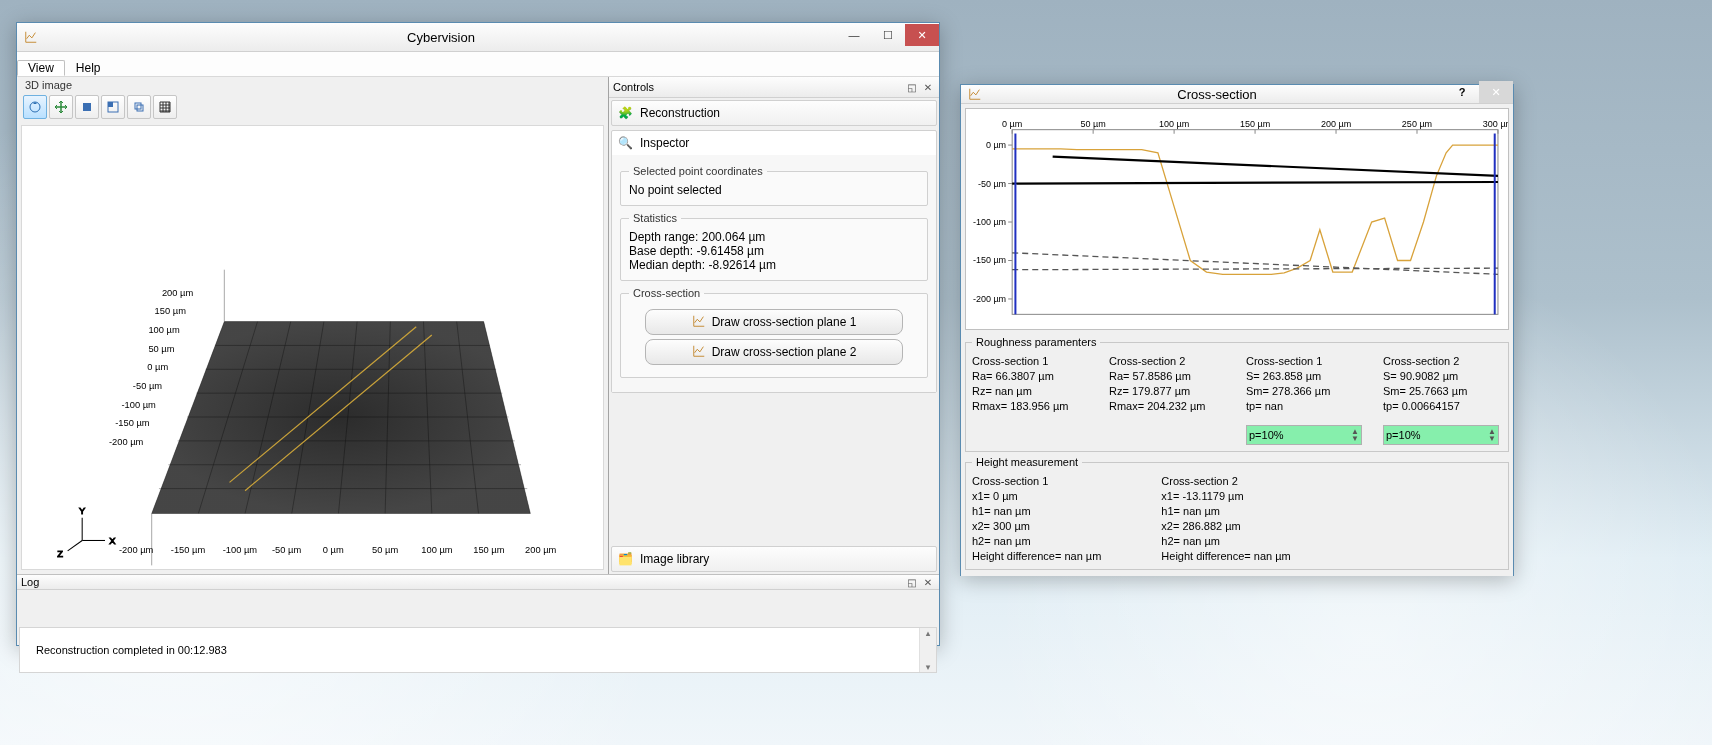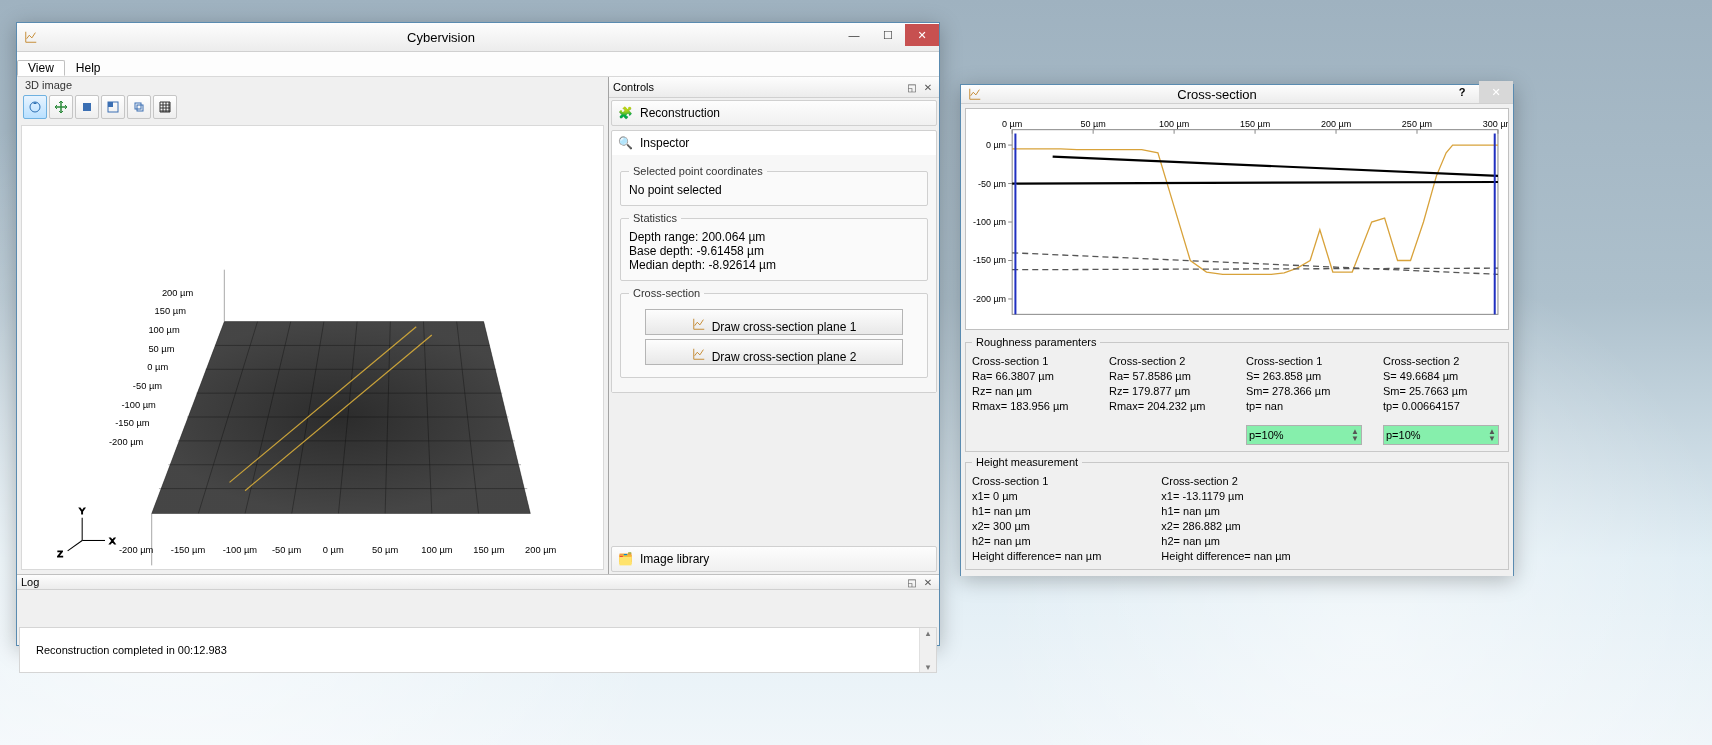"Draw cross-section plane 1" .btn { align-items: flex-end -> center; border-radius: 0 -> 8px }
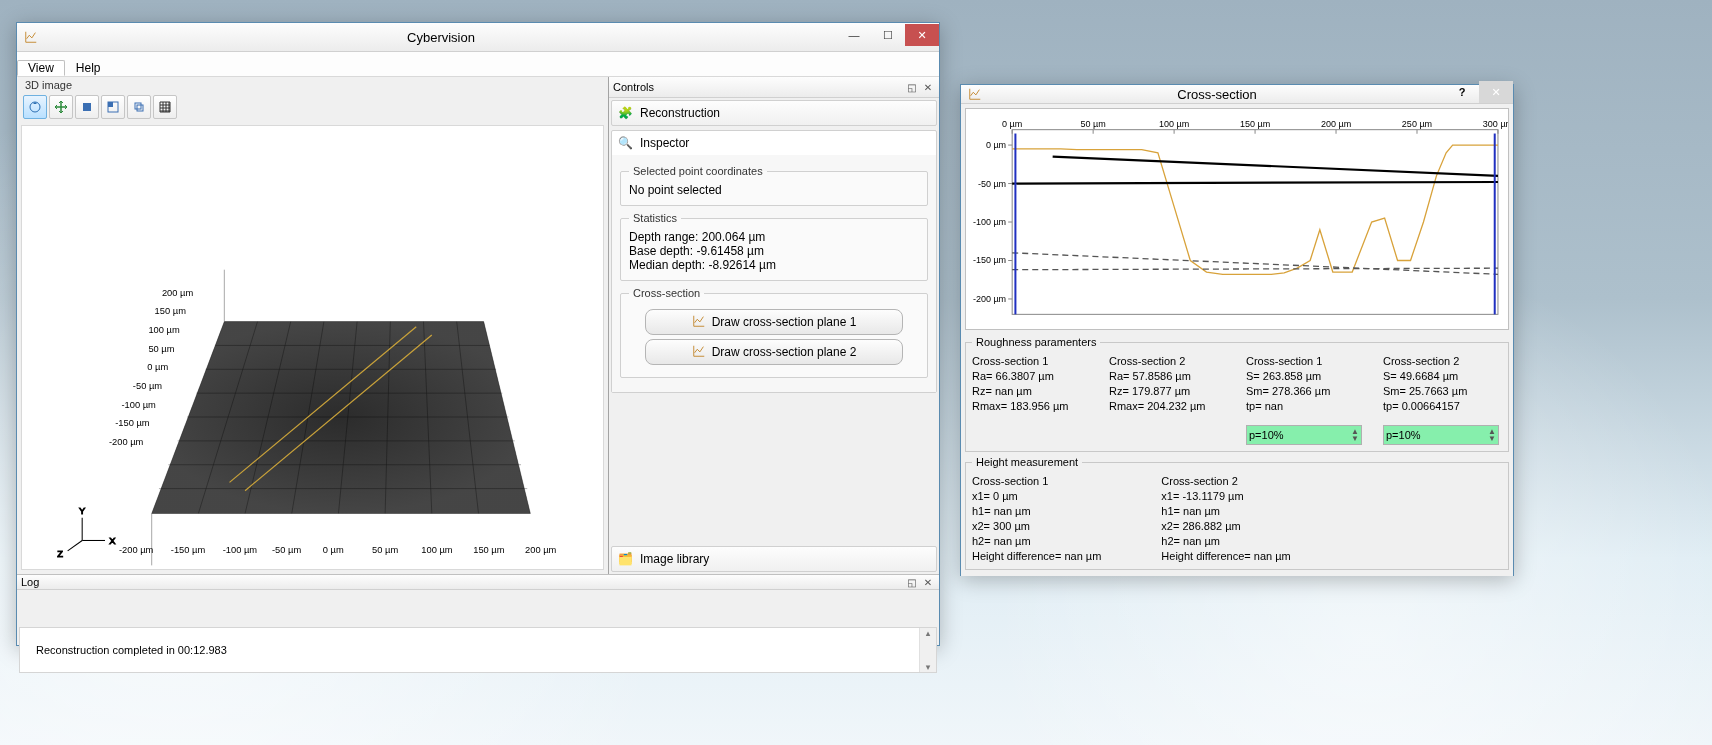"S= 49.6684 µm" div { text: 49.6684 -> 90.9082 }
